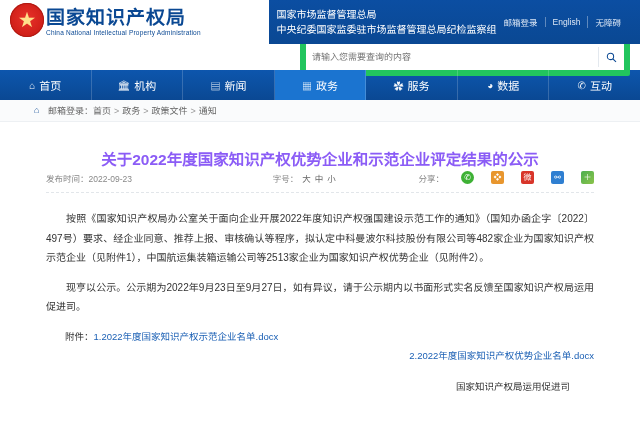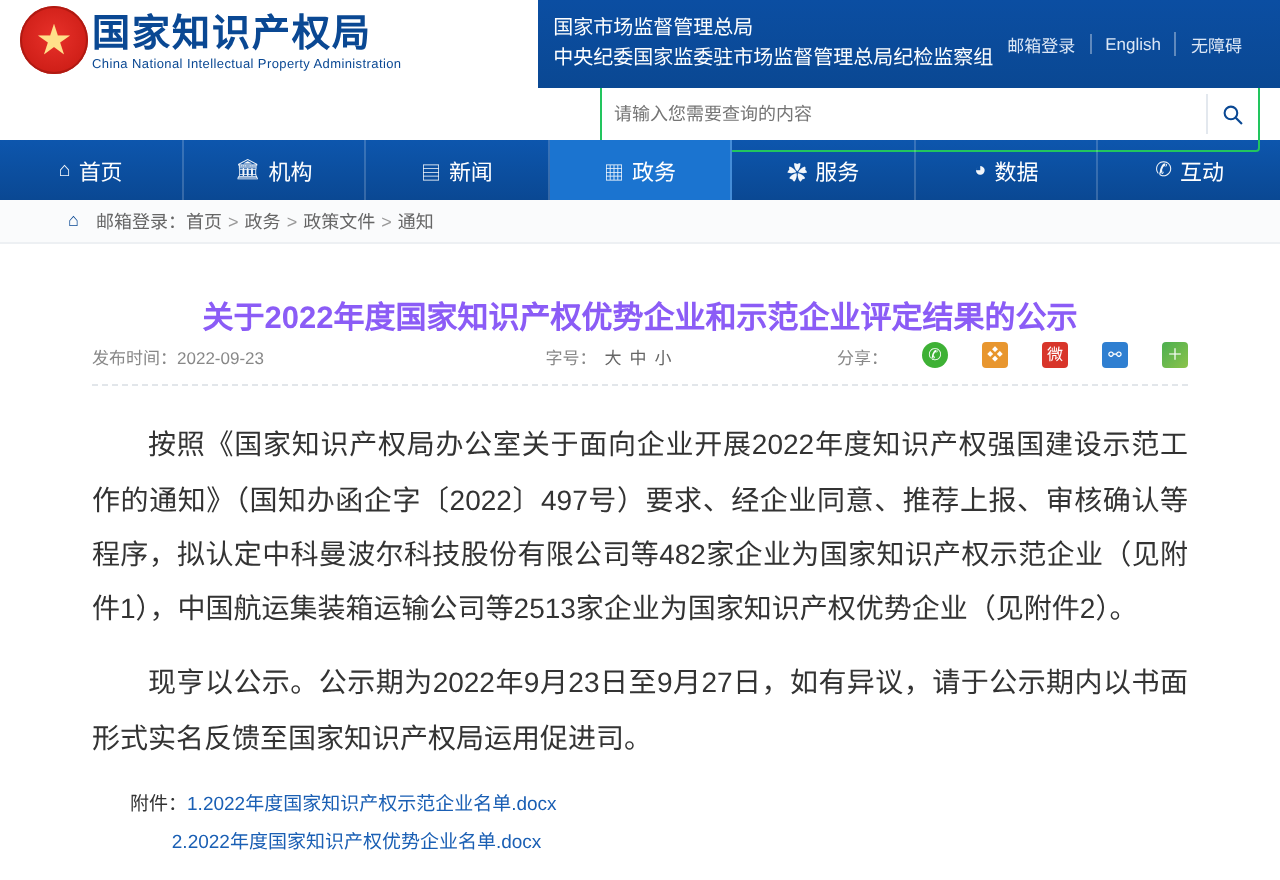"请输入您需要查询的内容" .search-box { border: 1px solid #22c55e -> 6px solid #22c55e }
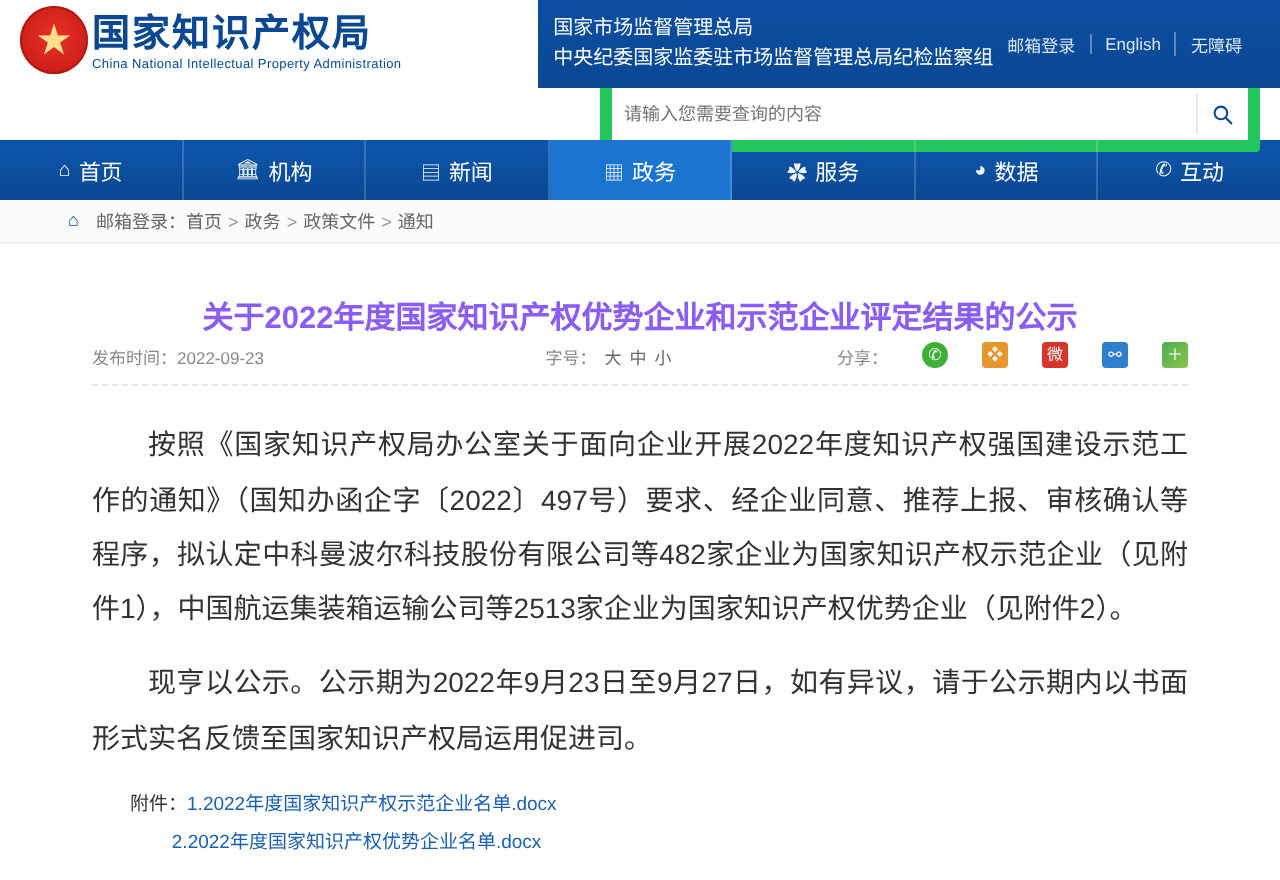"按照《国家知识产权局办公室关于面向企业开展2022年度知识产权强国建设示范工作的" .body-text { font-size: 14px -> 10px }
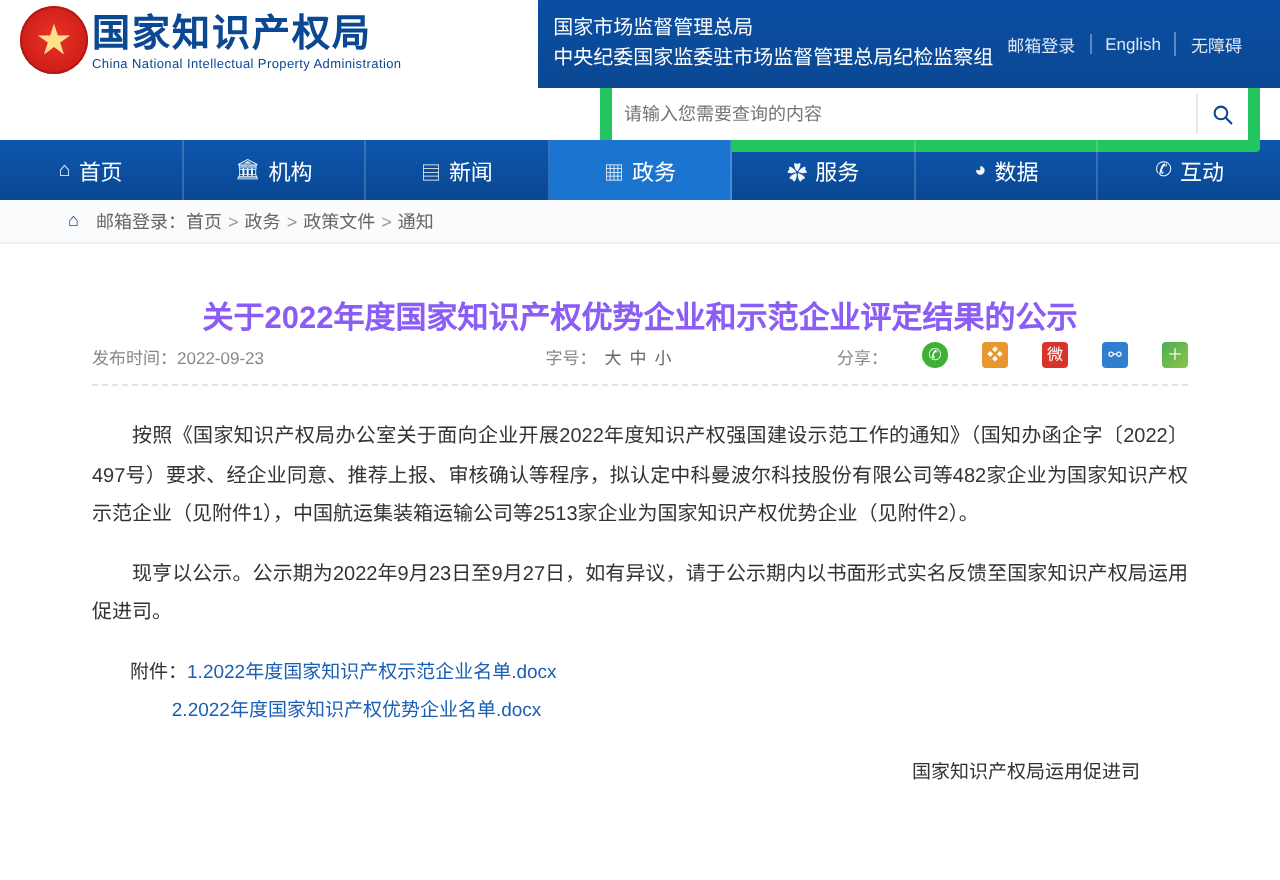"附件：" .att-row { text-align: none -> right }
